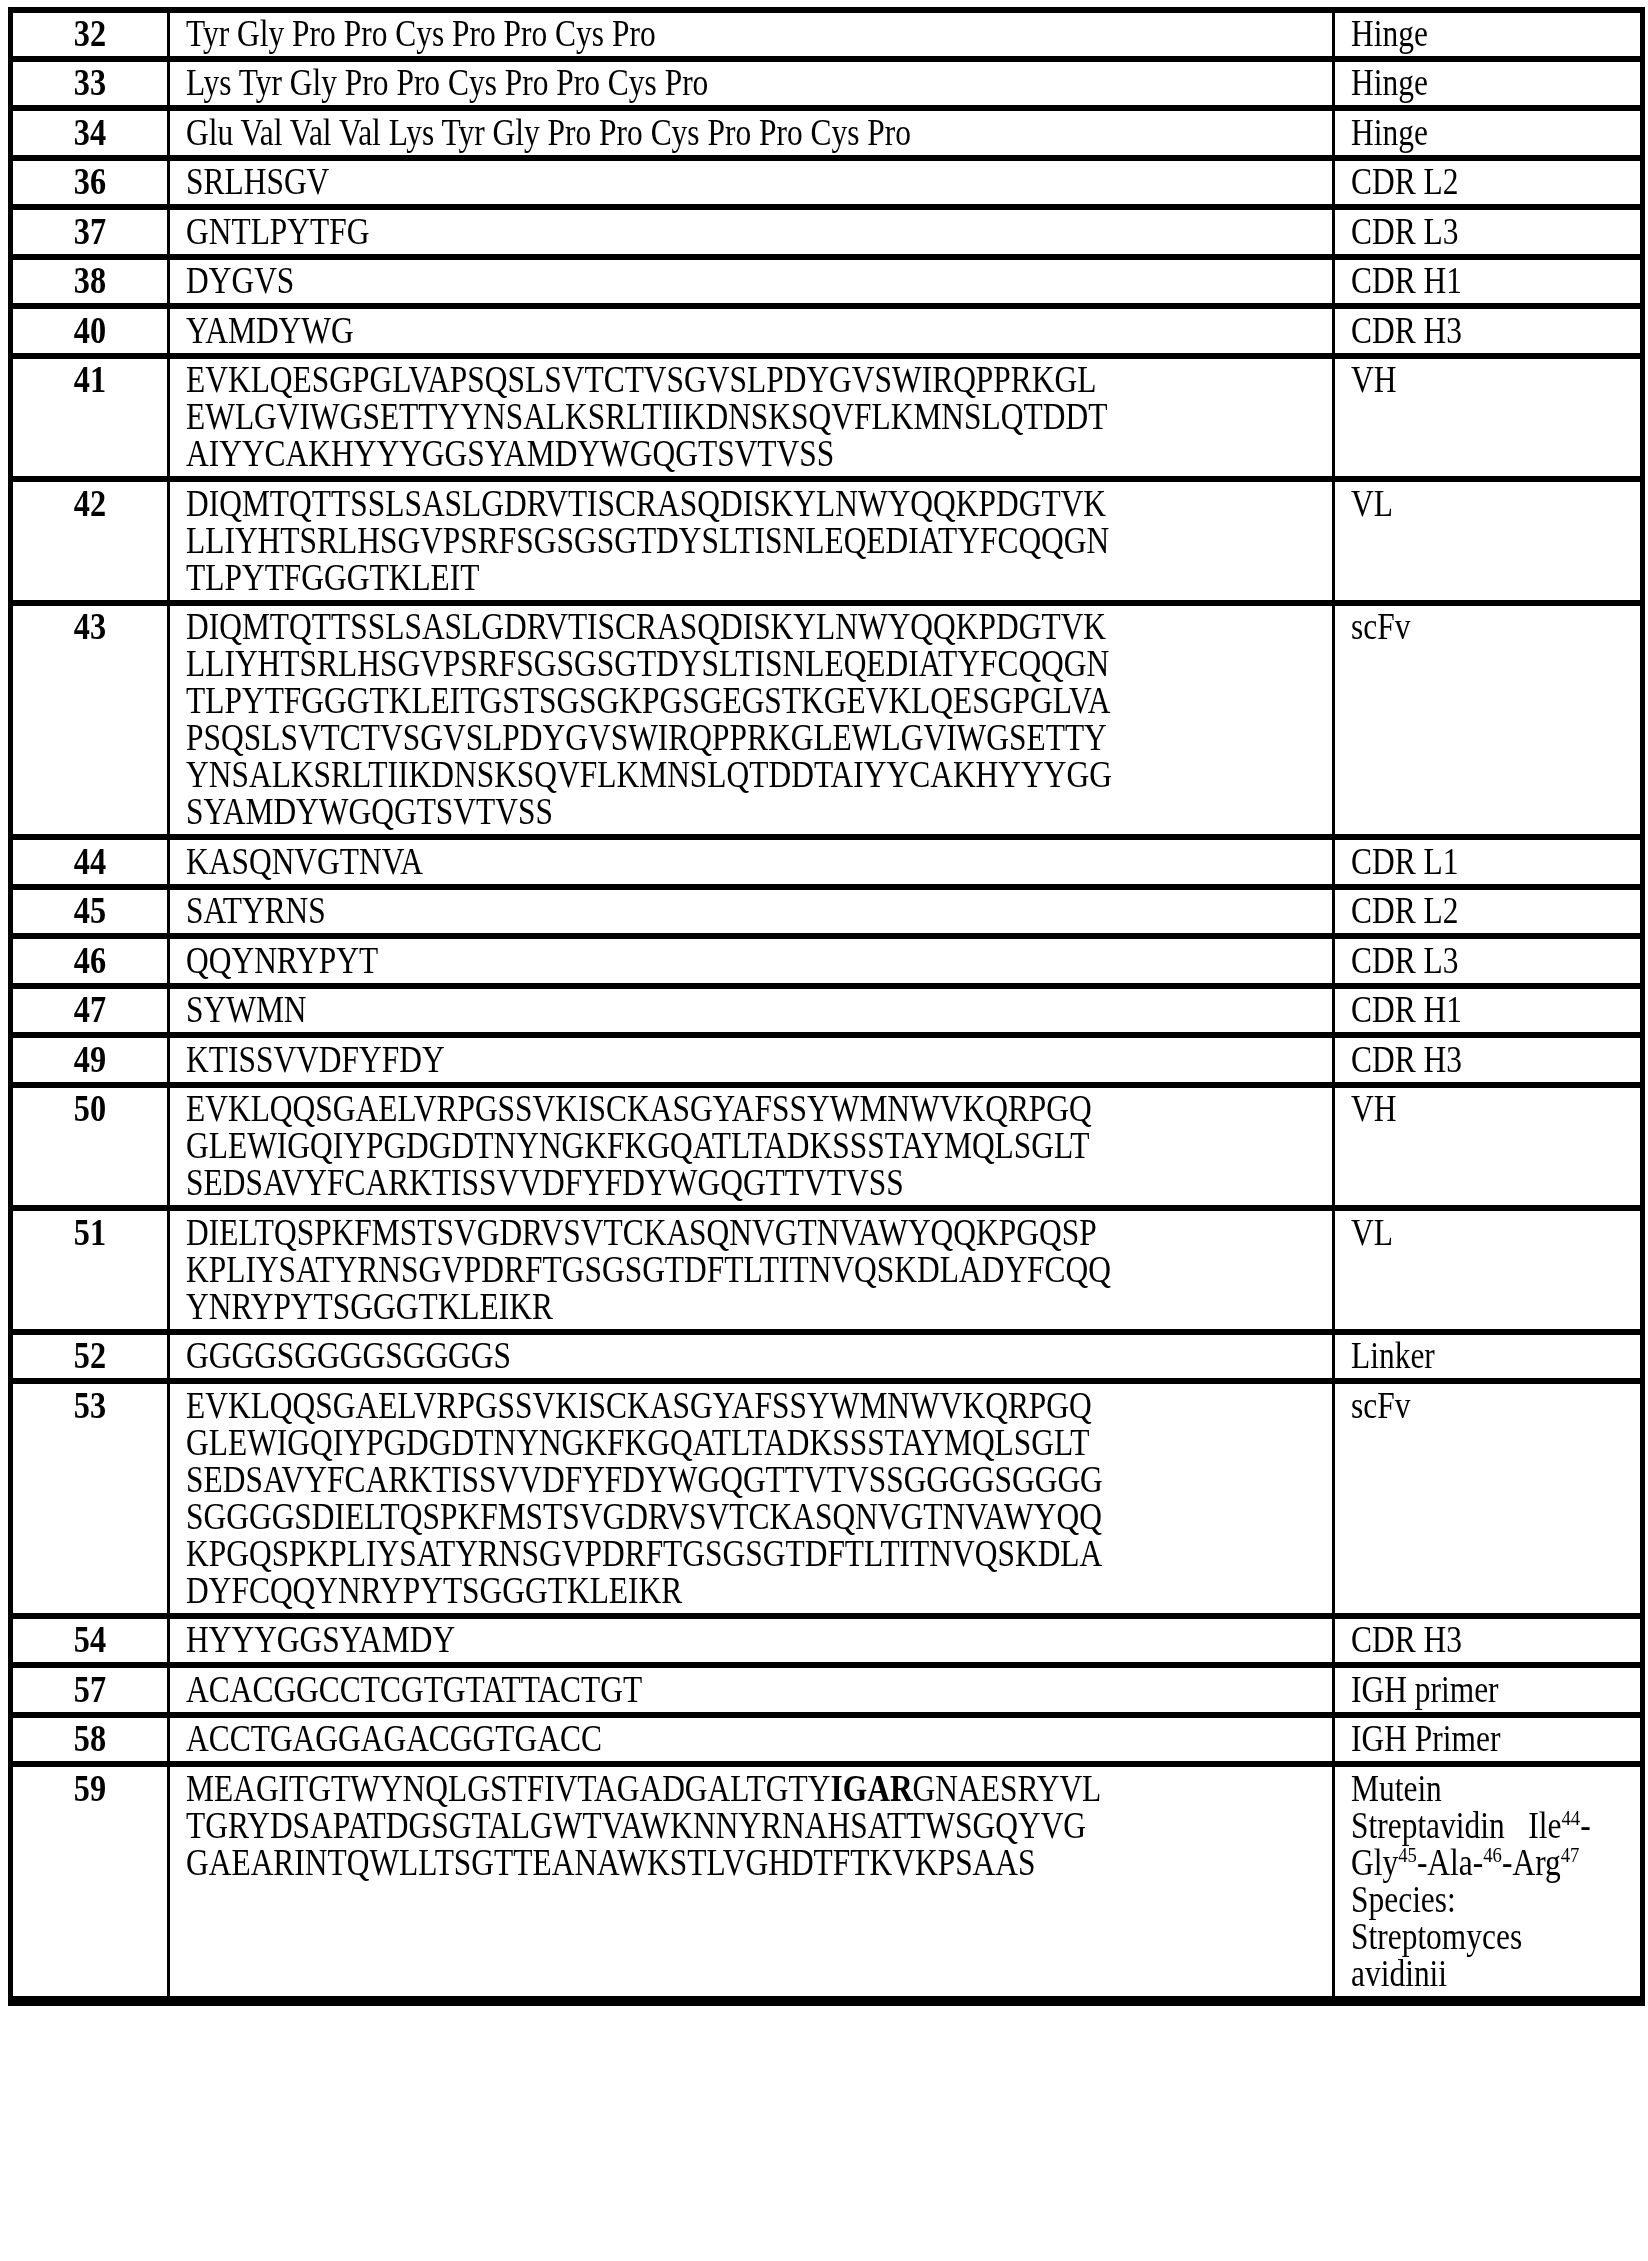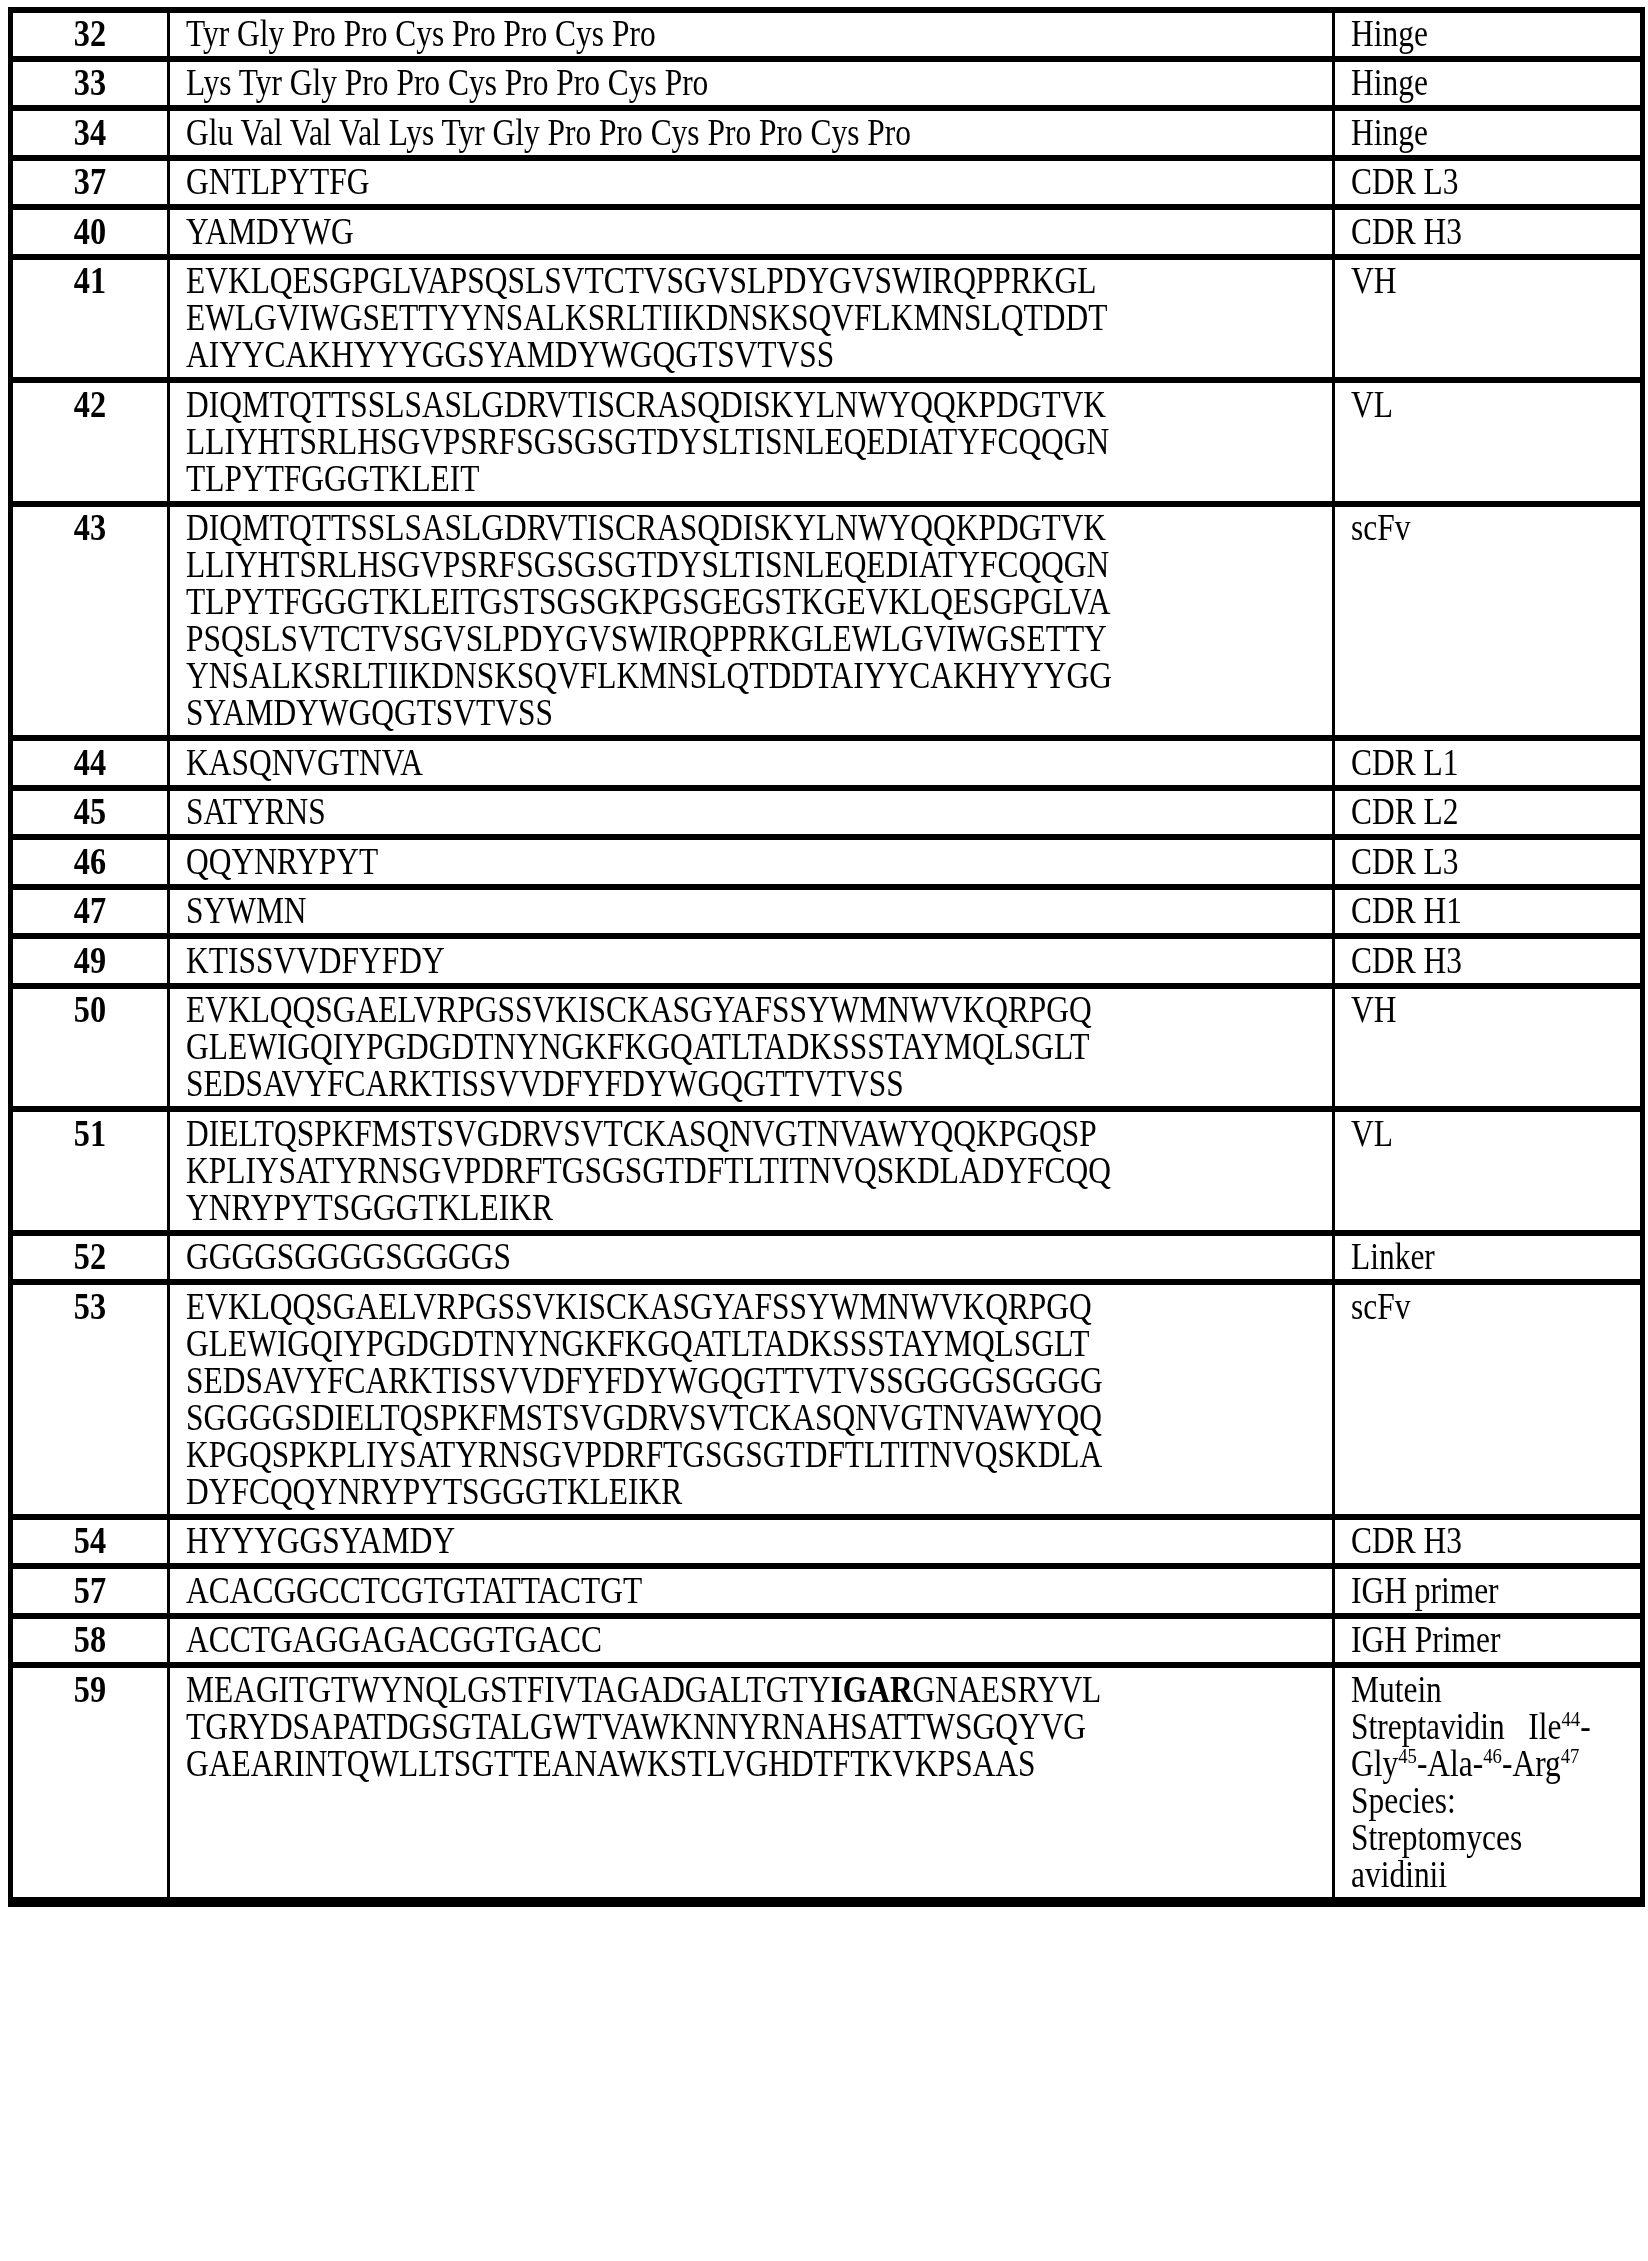"36" tr { html: none -> <tr> <td><span>36</span></td> <td> <div><span><span>SRLHSGV</span></span></div> </td> <td> <div><span><span>CDR L2</span></span></div> </td> </tr> }
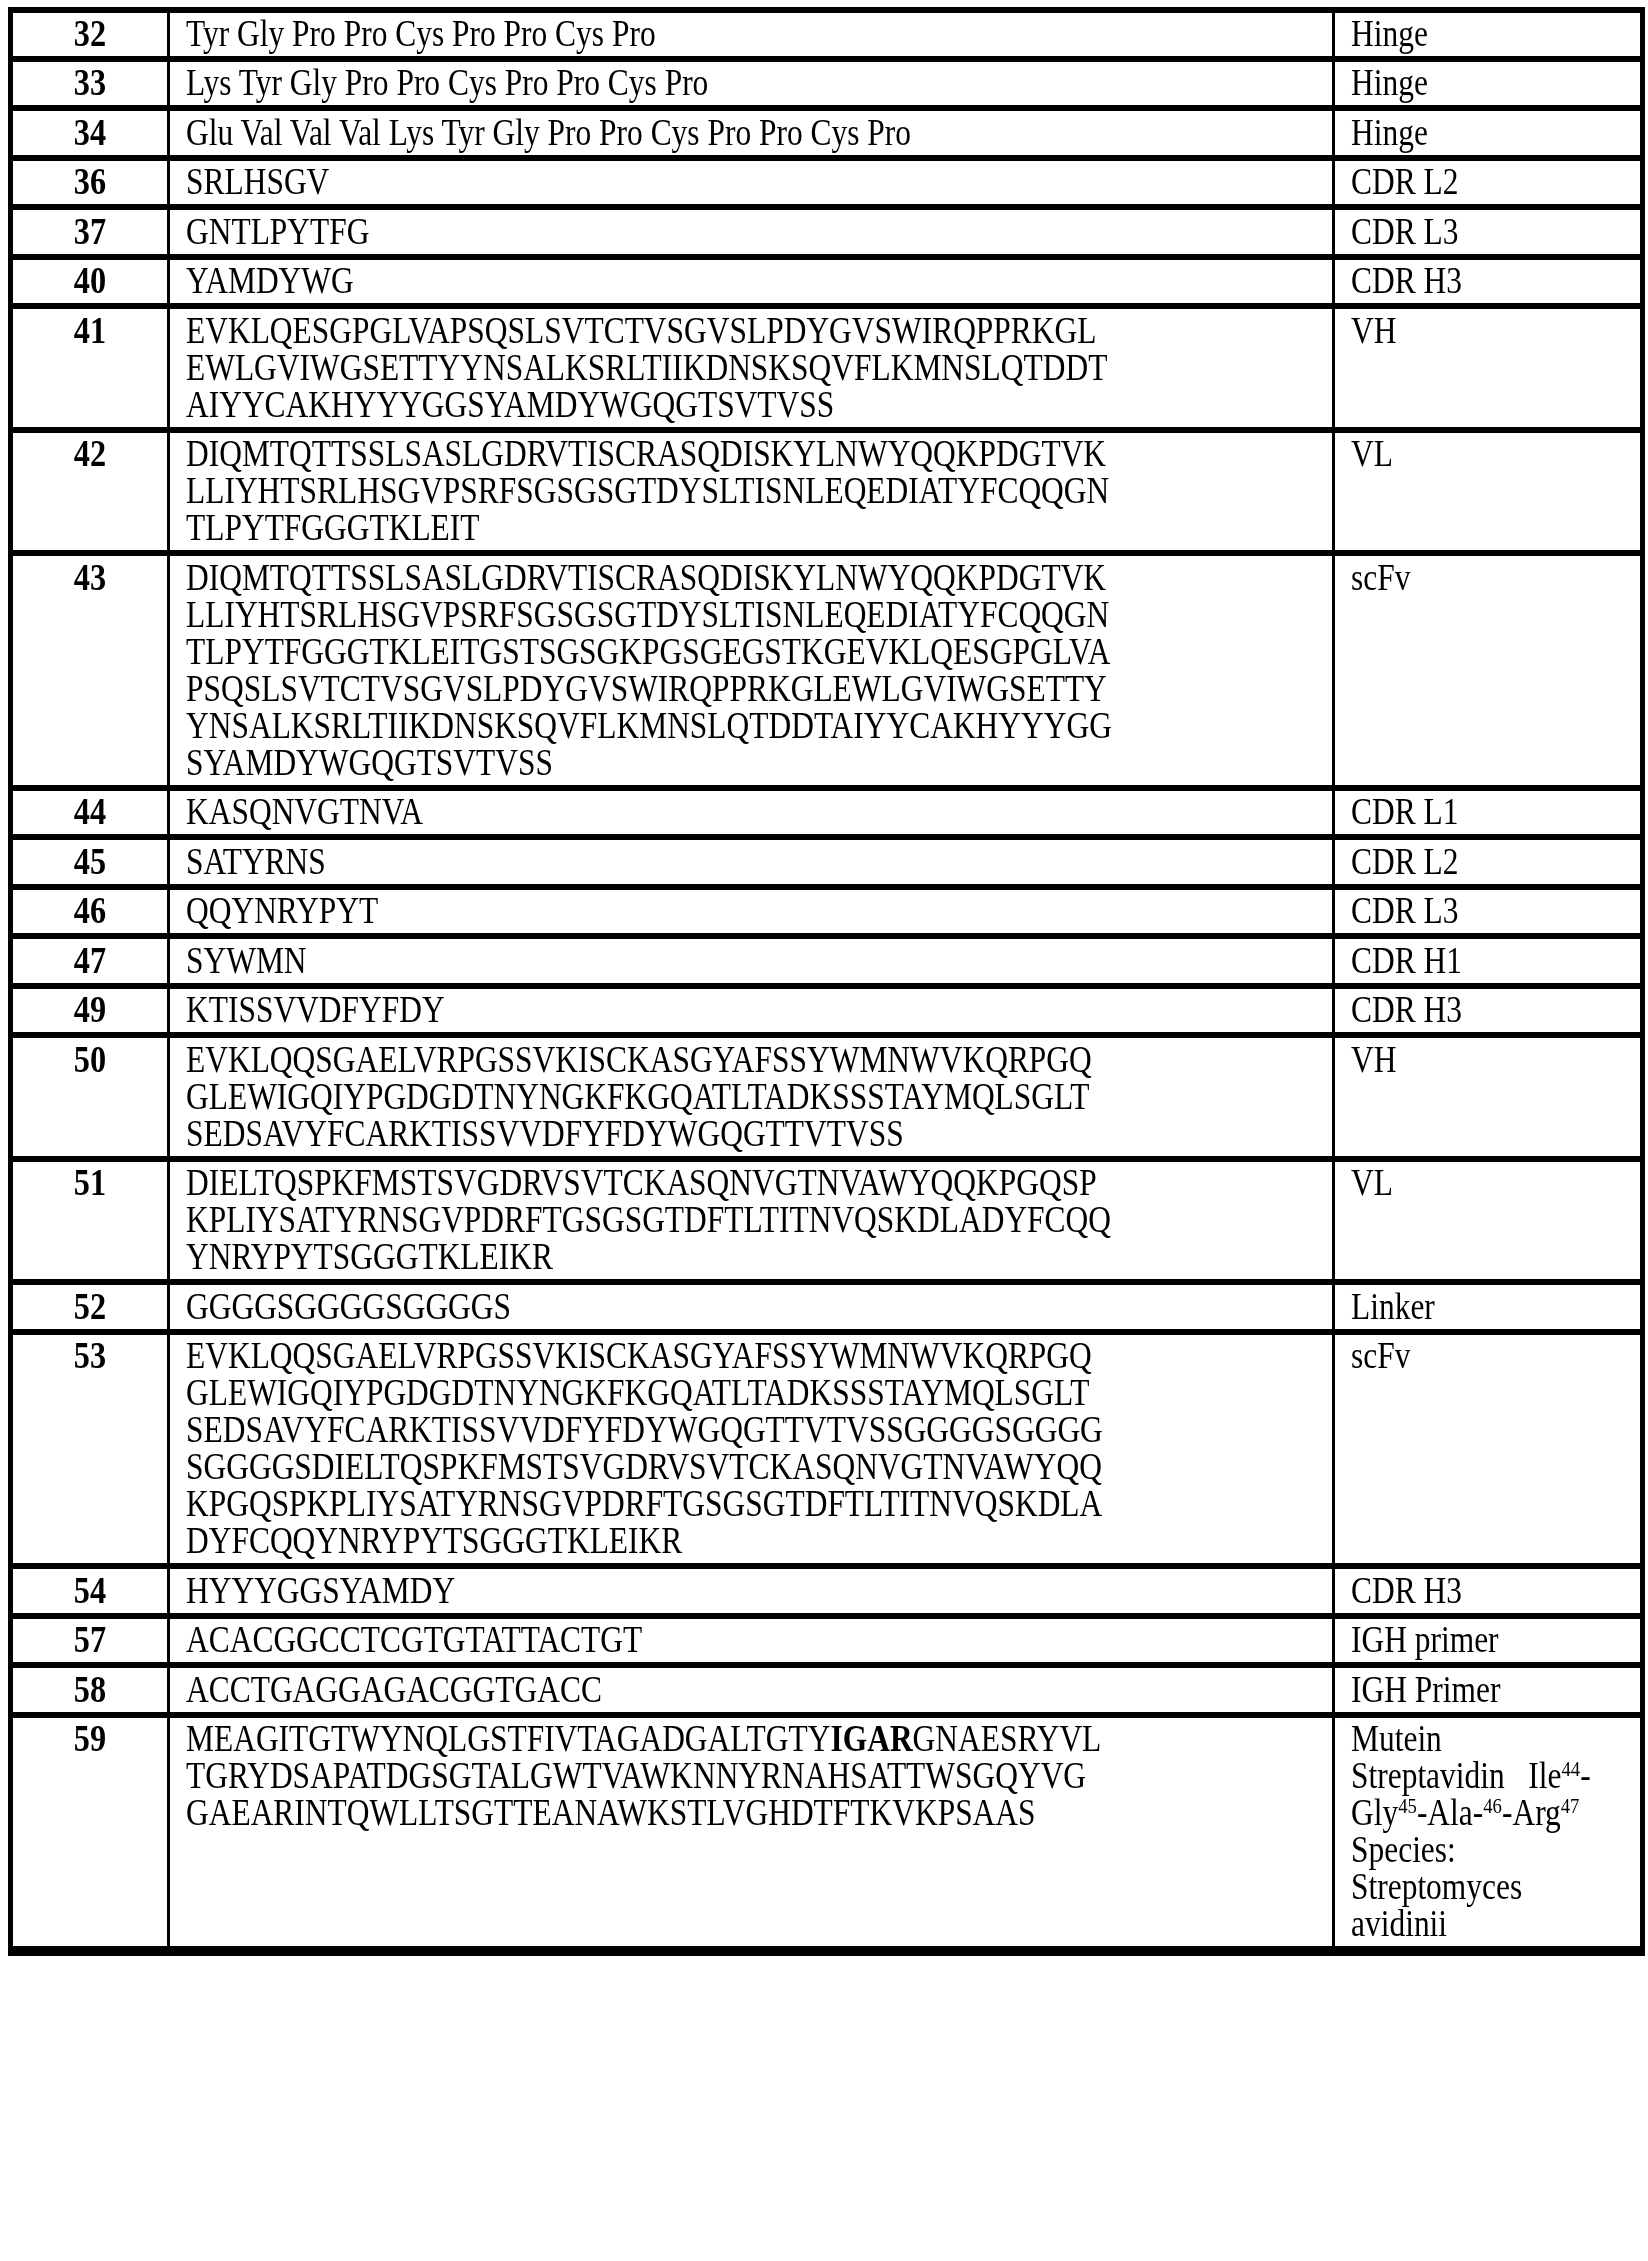"38" tr { html: none -> <tr> <td><span>38</span></td> <td> <div><span><span>DYGVS</span></span></div> </td> <td> <div><span><span>CDR H1</span></span></div> </td> </tr> }
